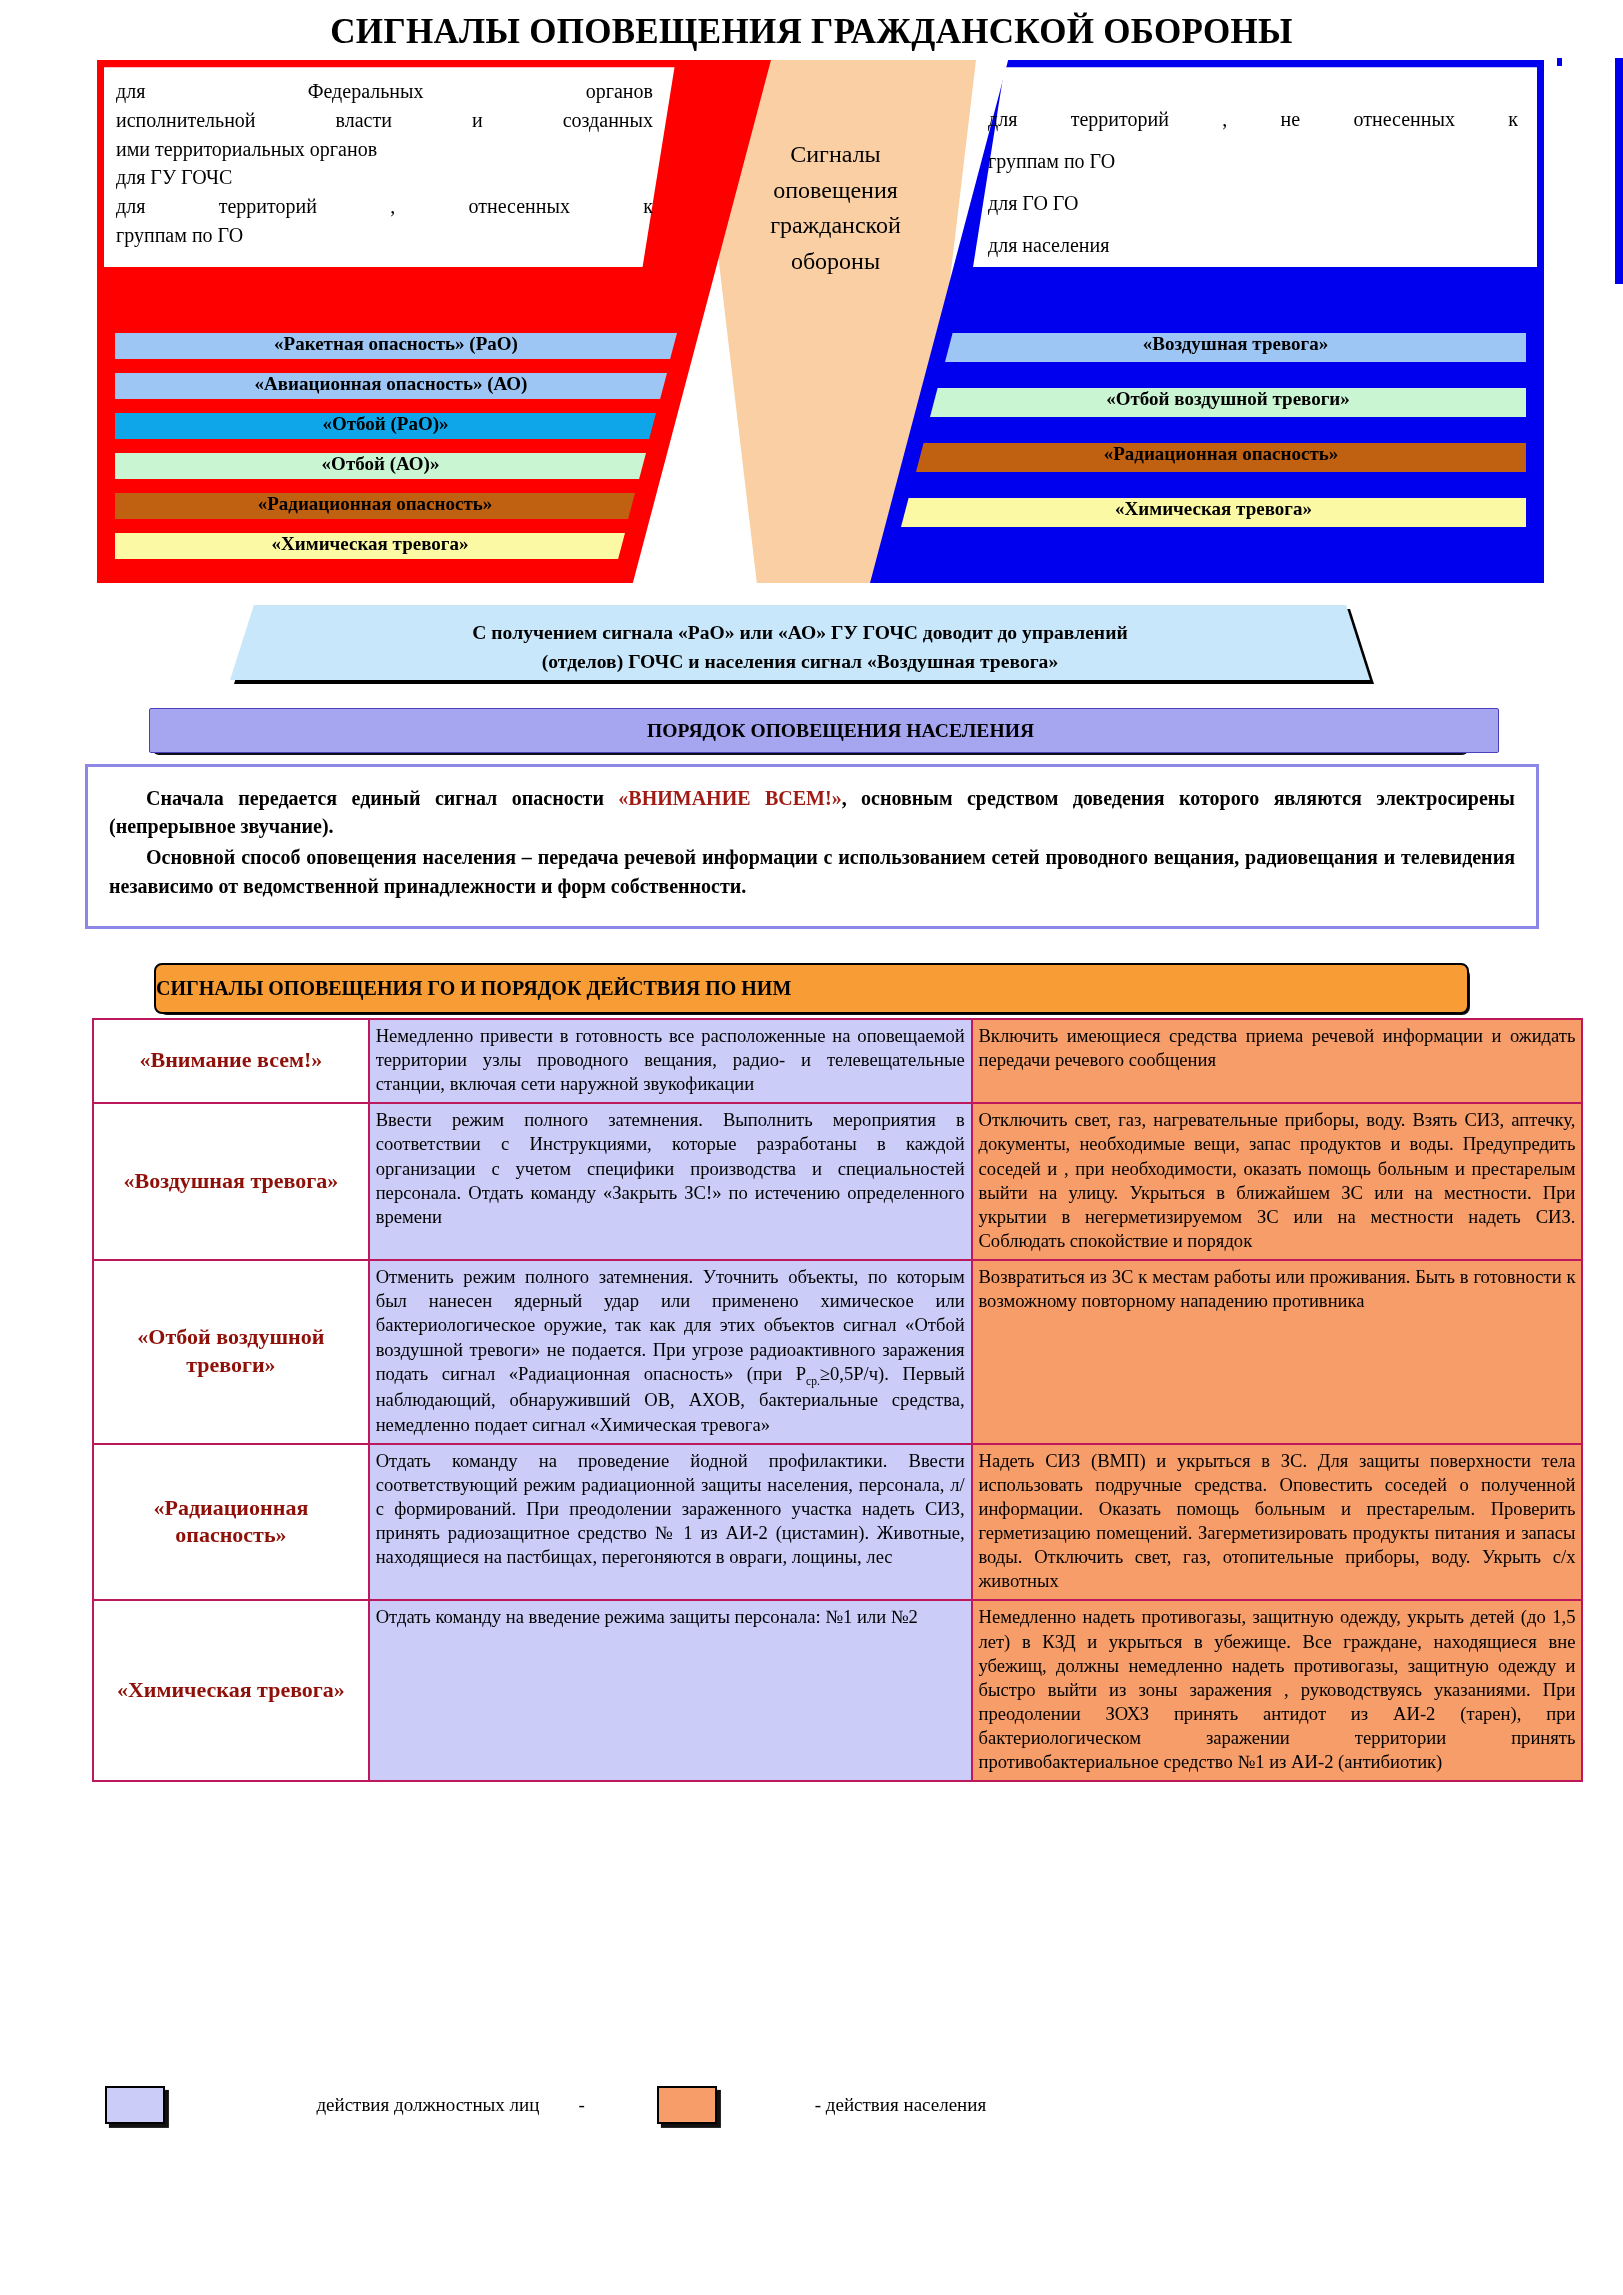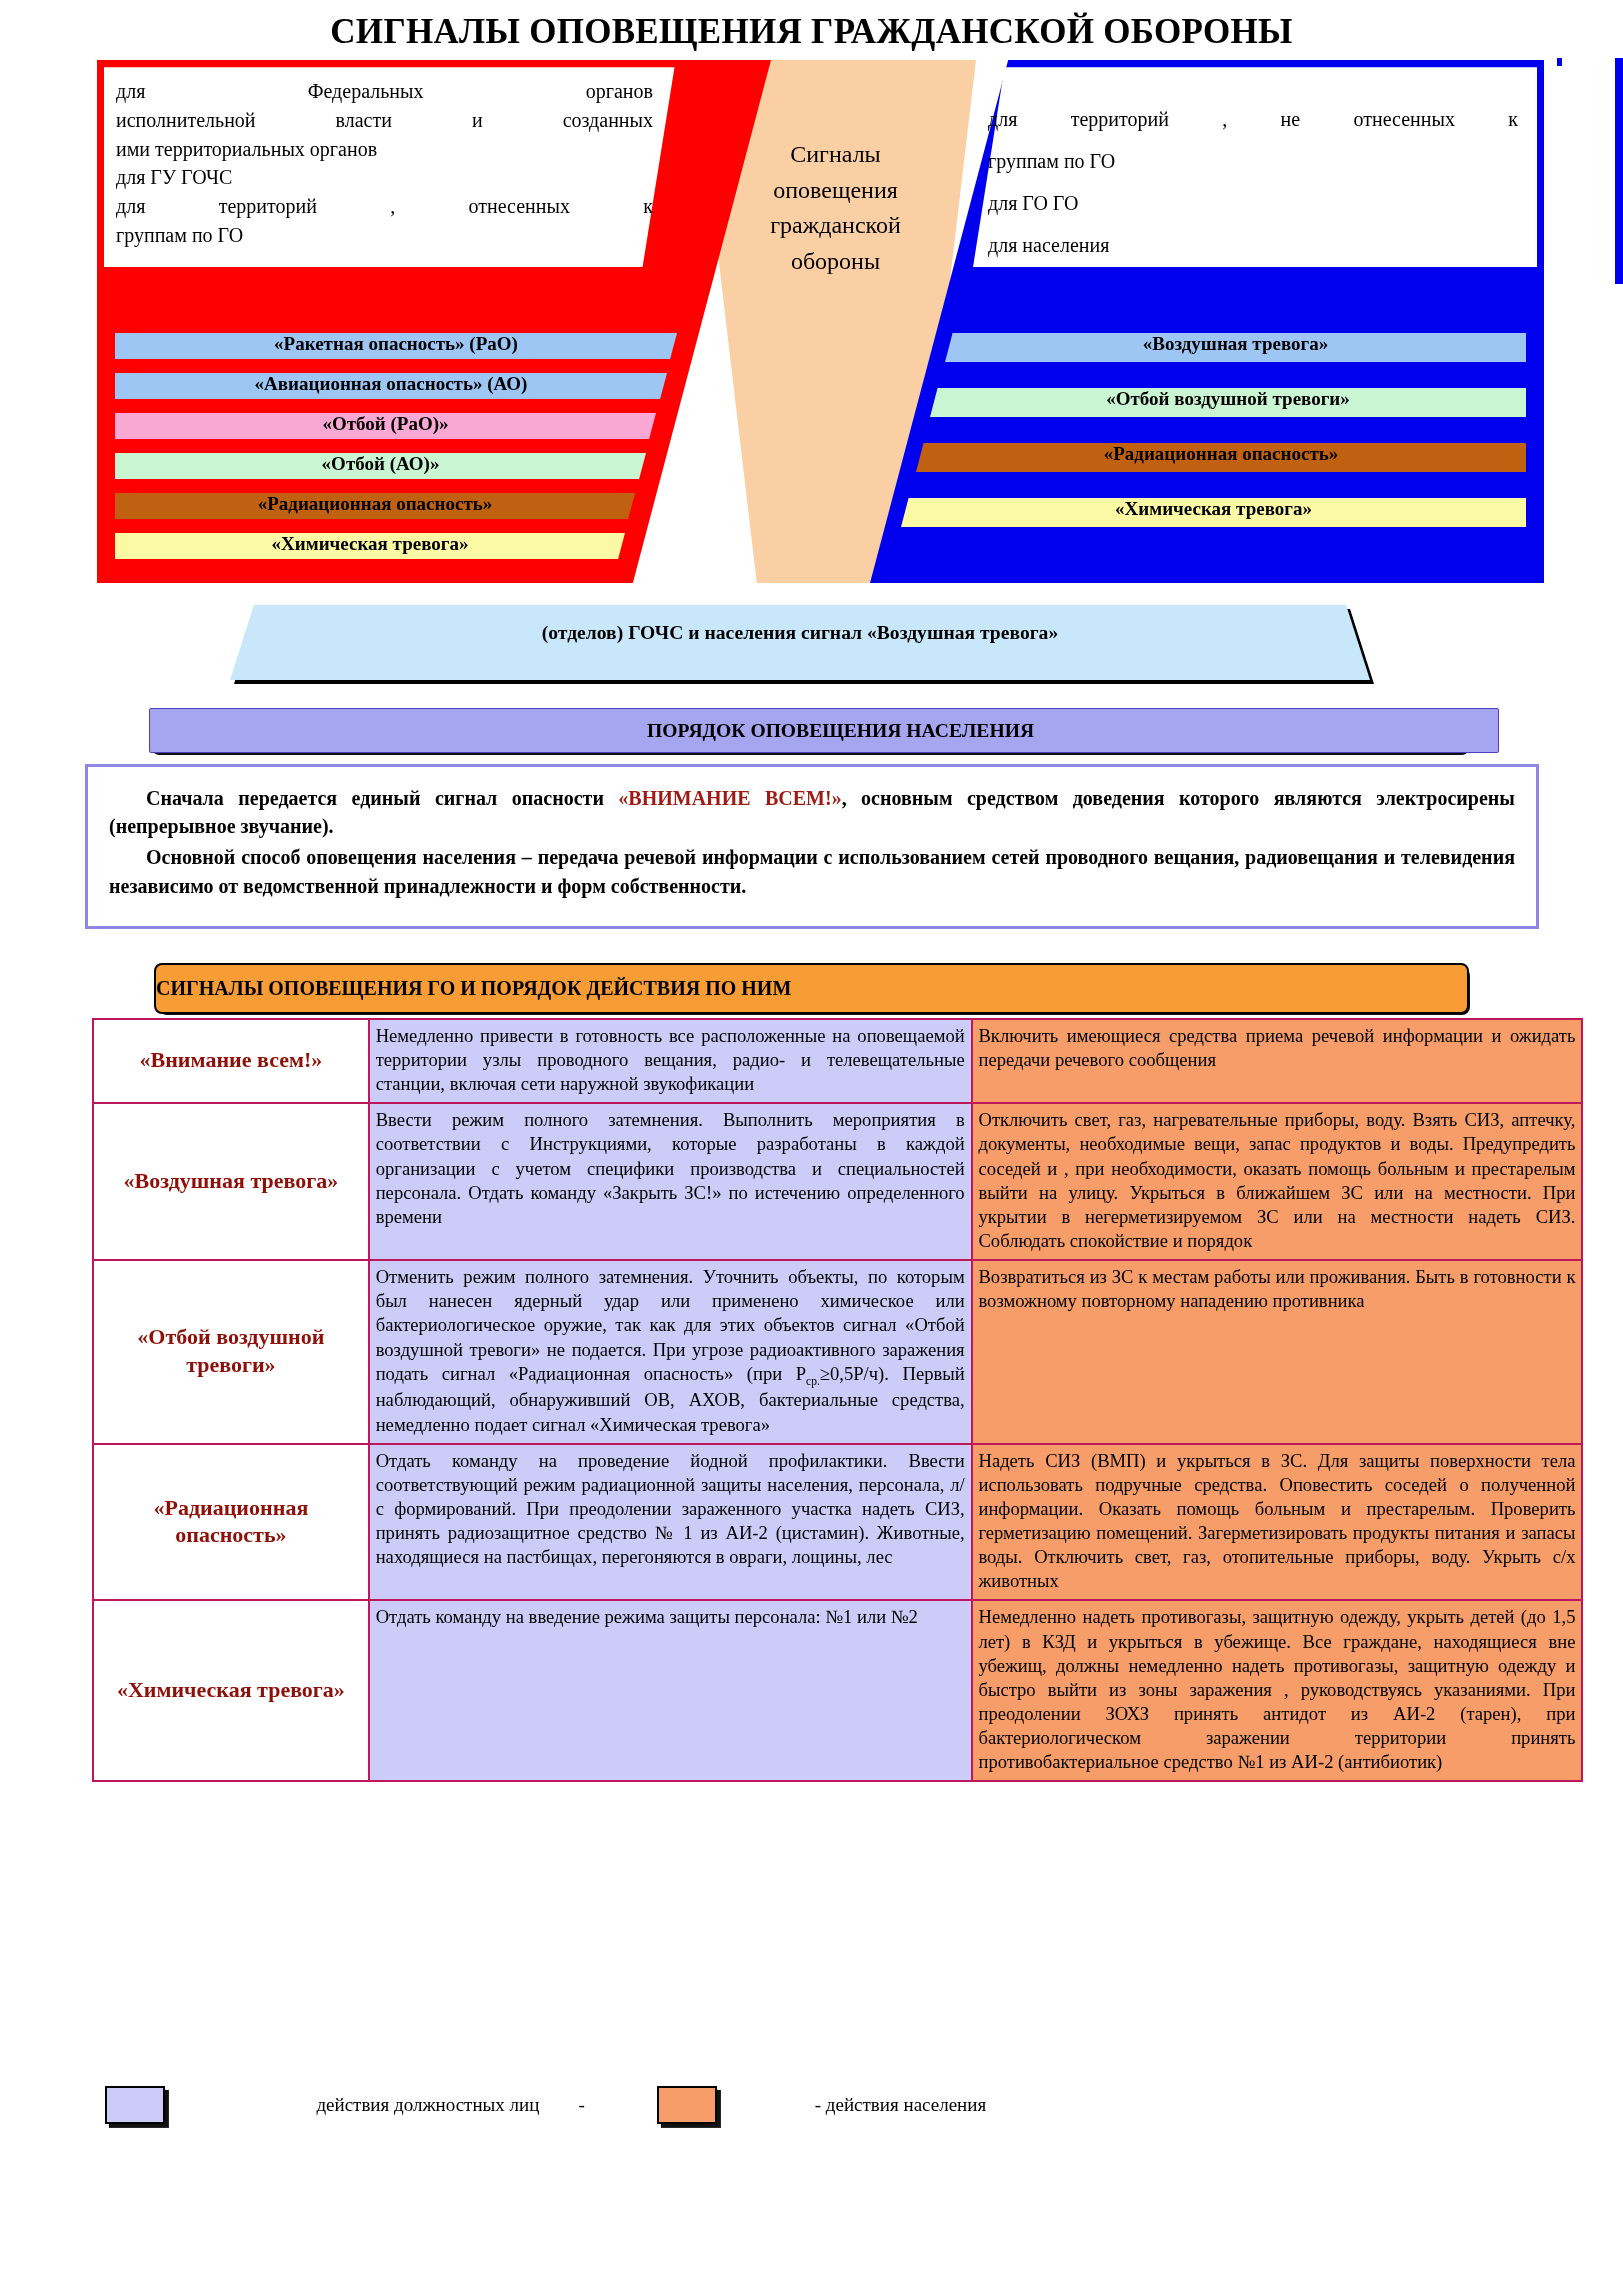"«Отбой (РаО)»" div.bar { background: #f9a8d4 -> #0ea5e9 }
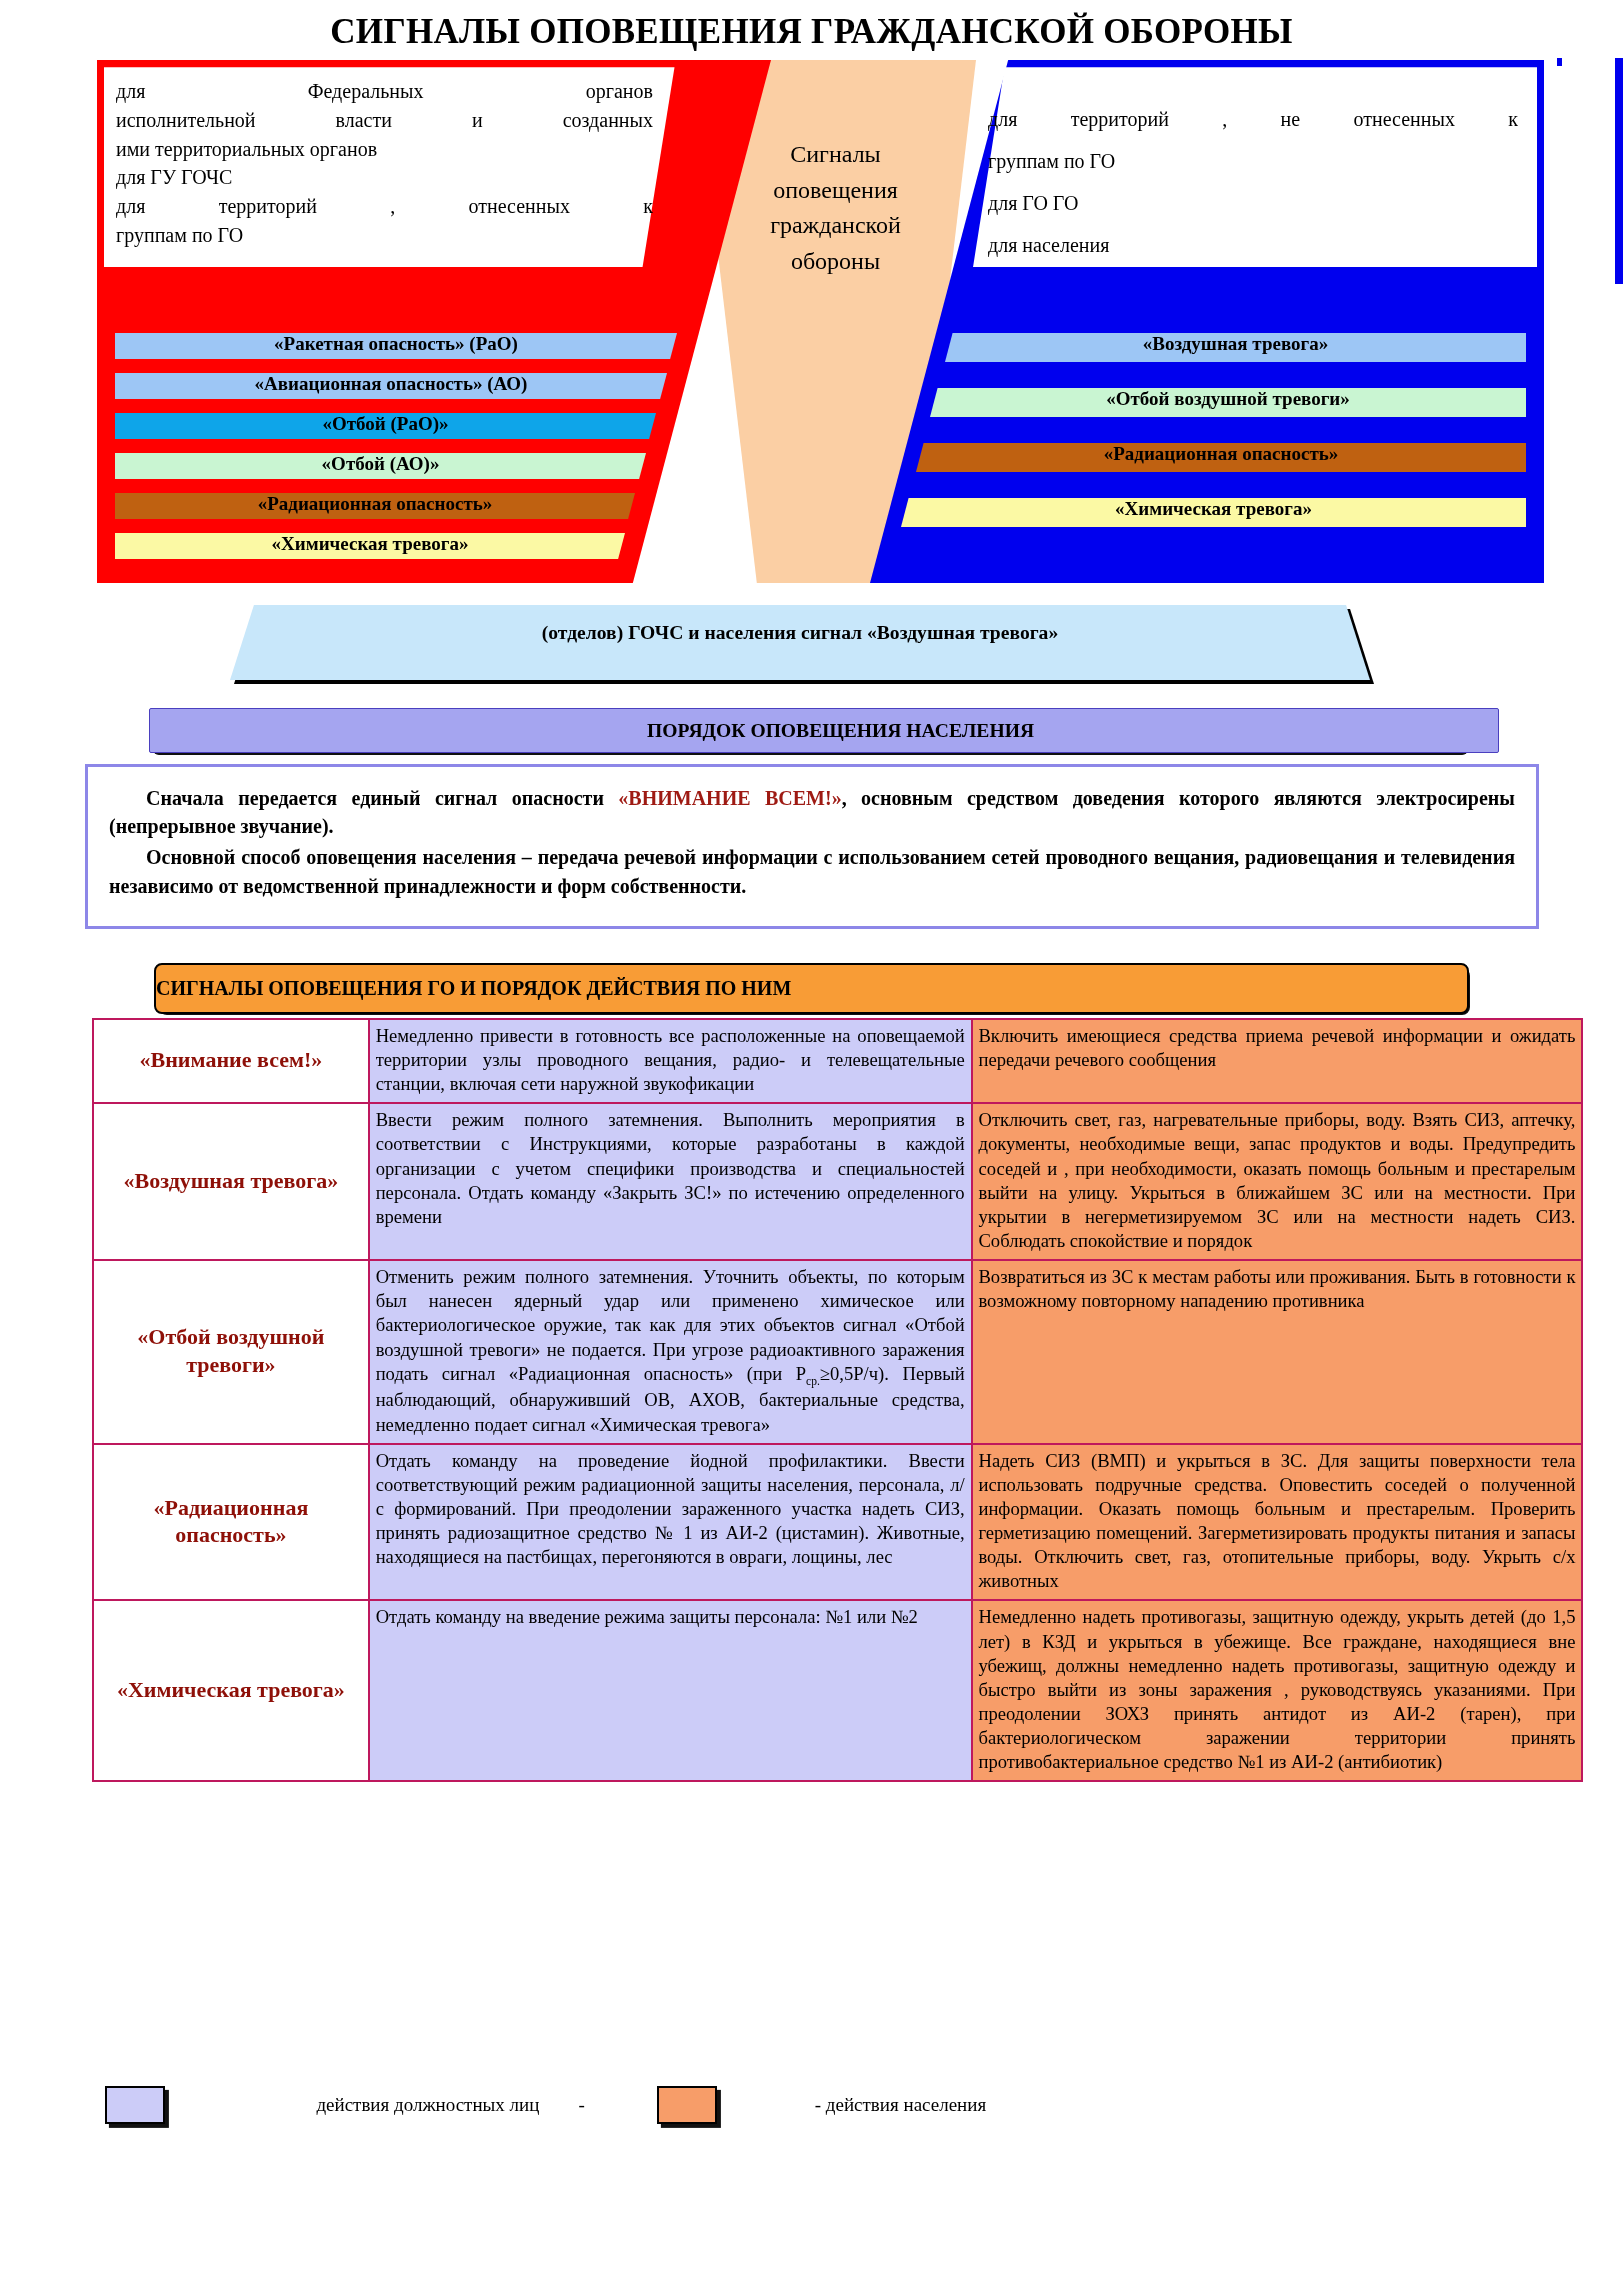"С получением сигнала «РаО» или" div { html: none -> <div>С получением сигнала «РаО» или «АО» ГУ ГОЧС доводит до управлений</div> }
